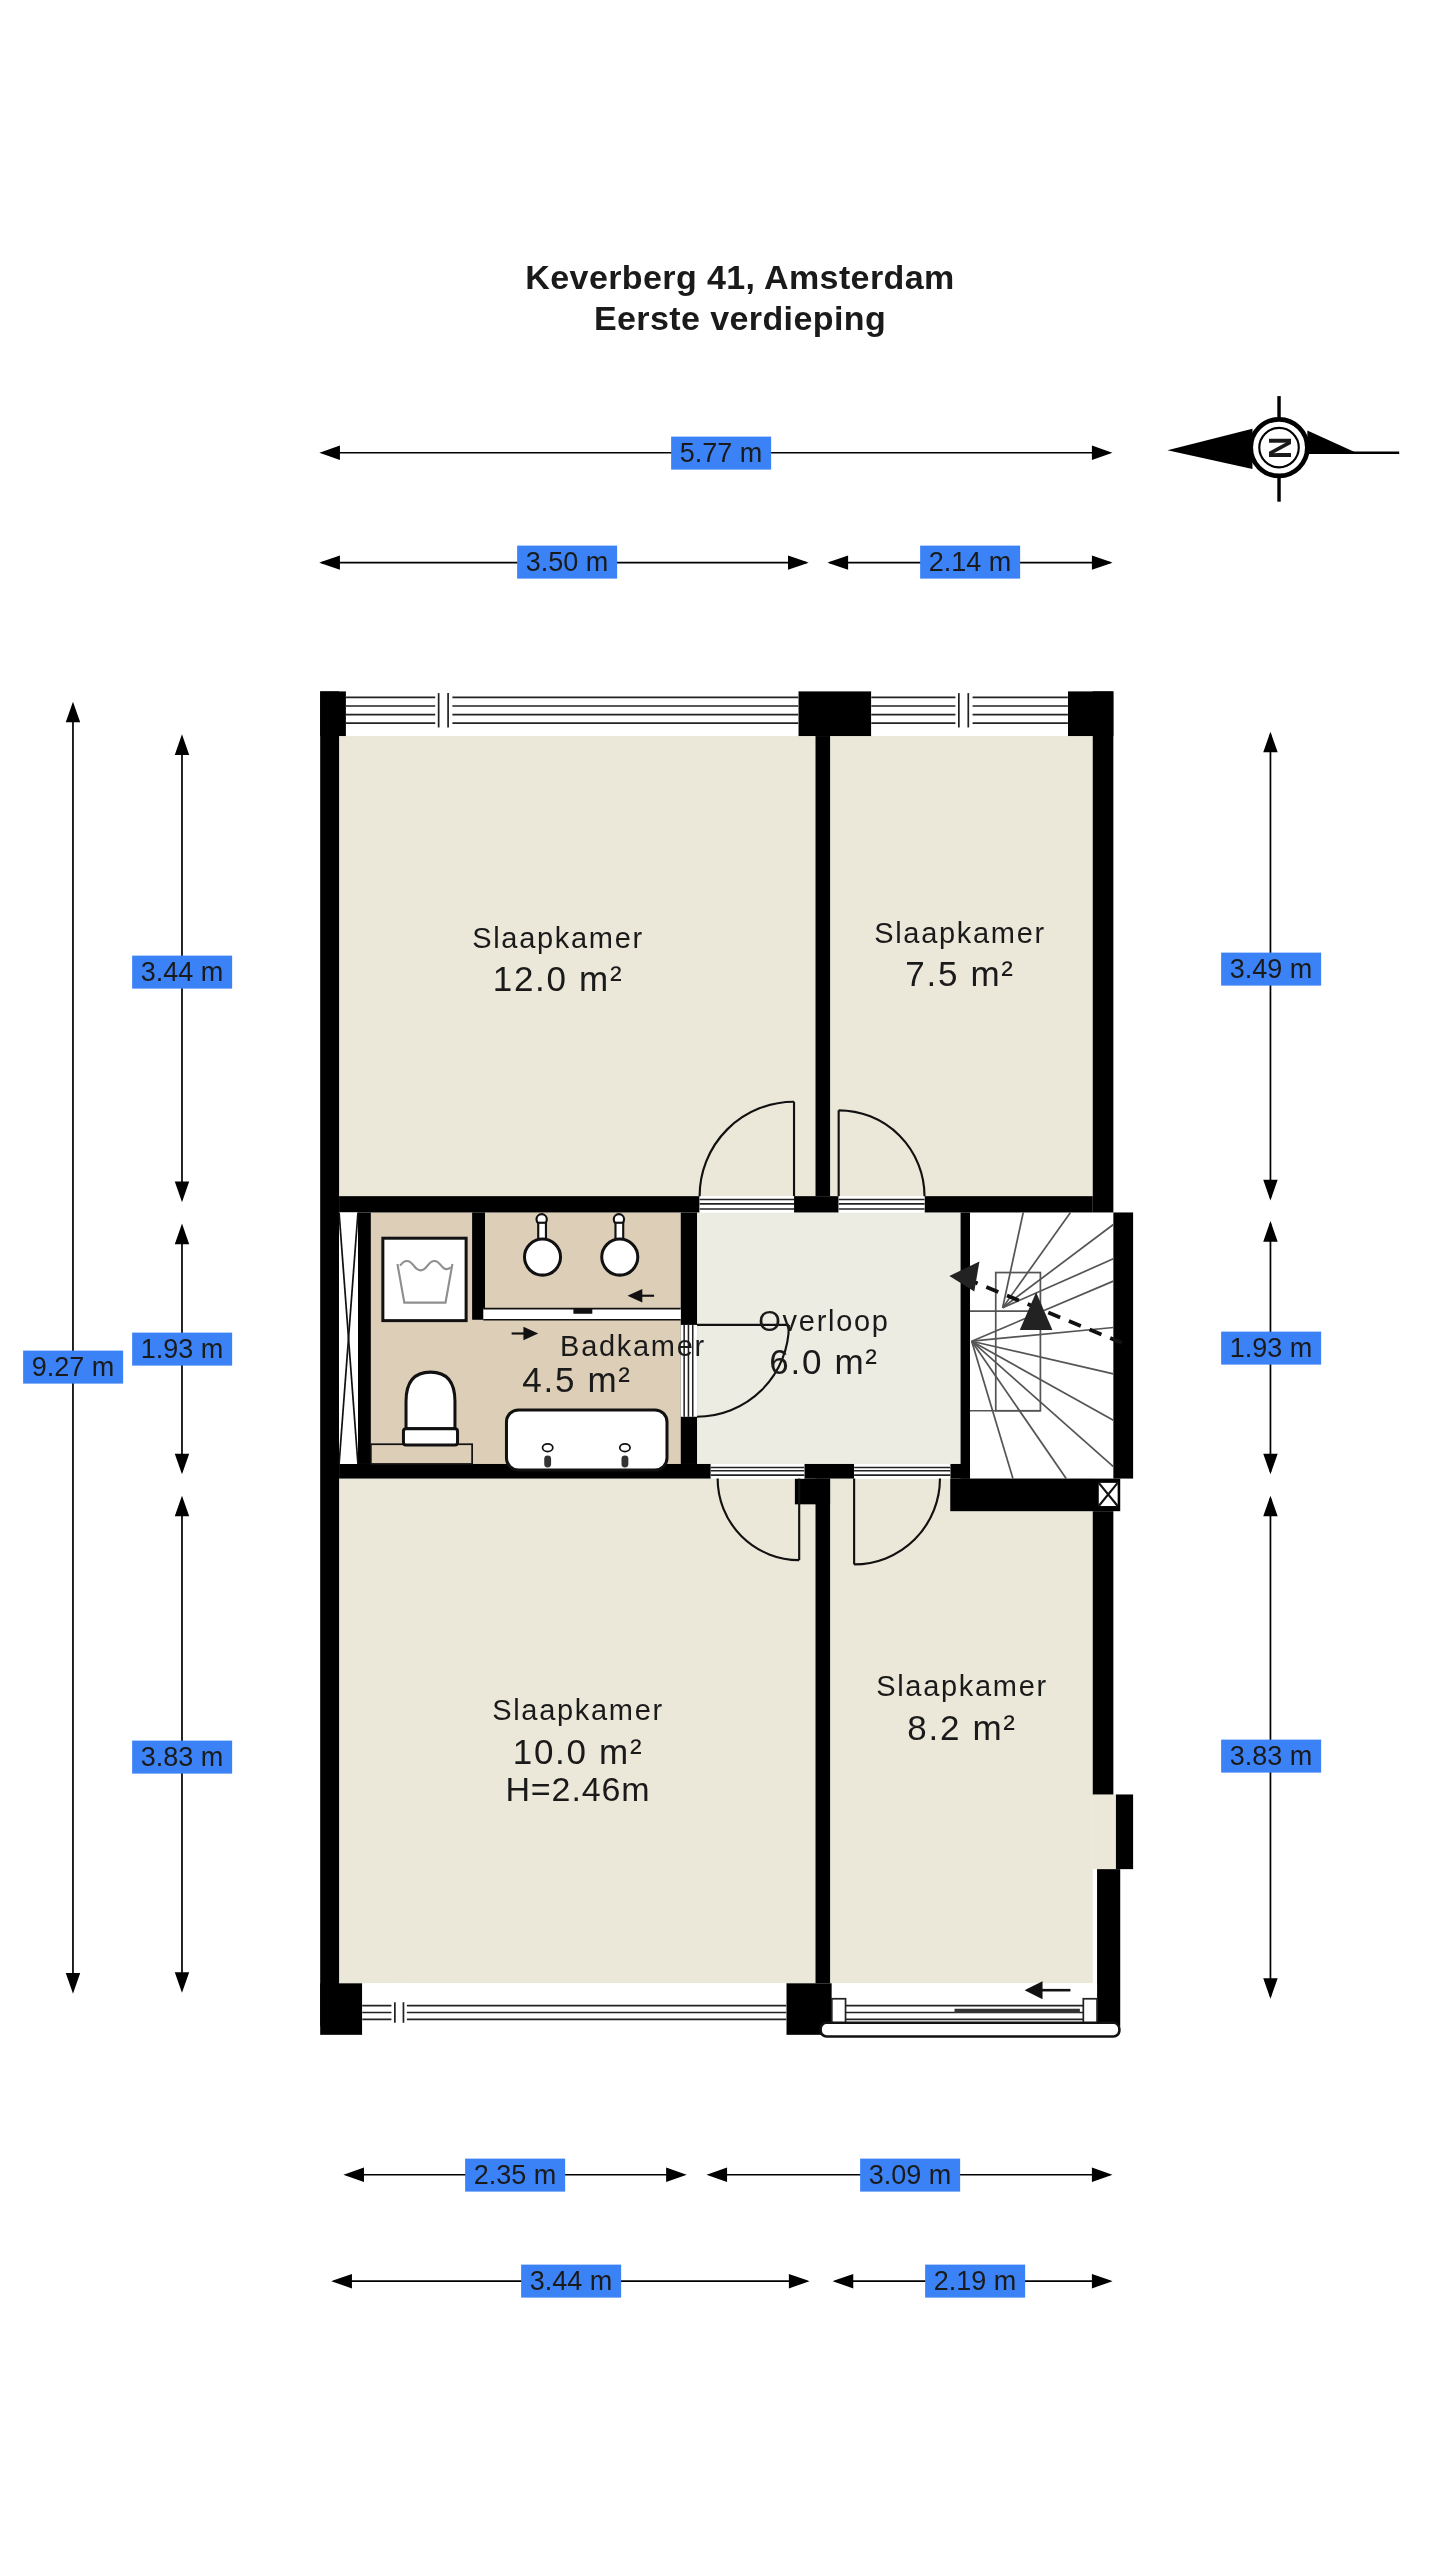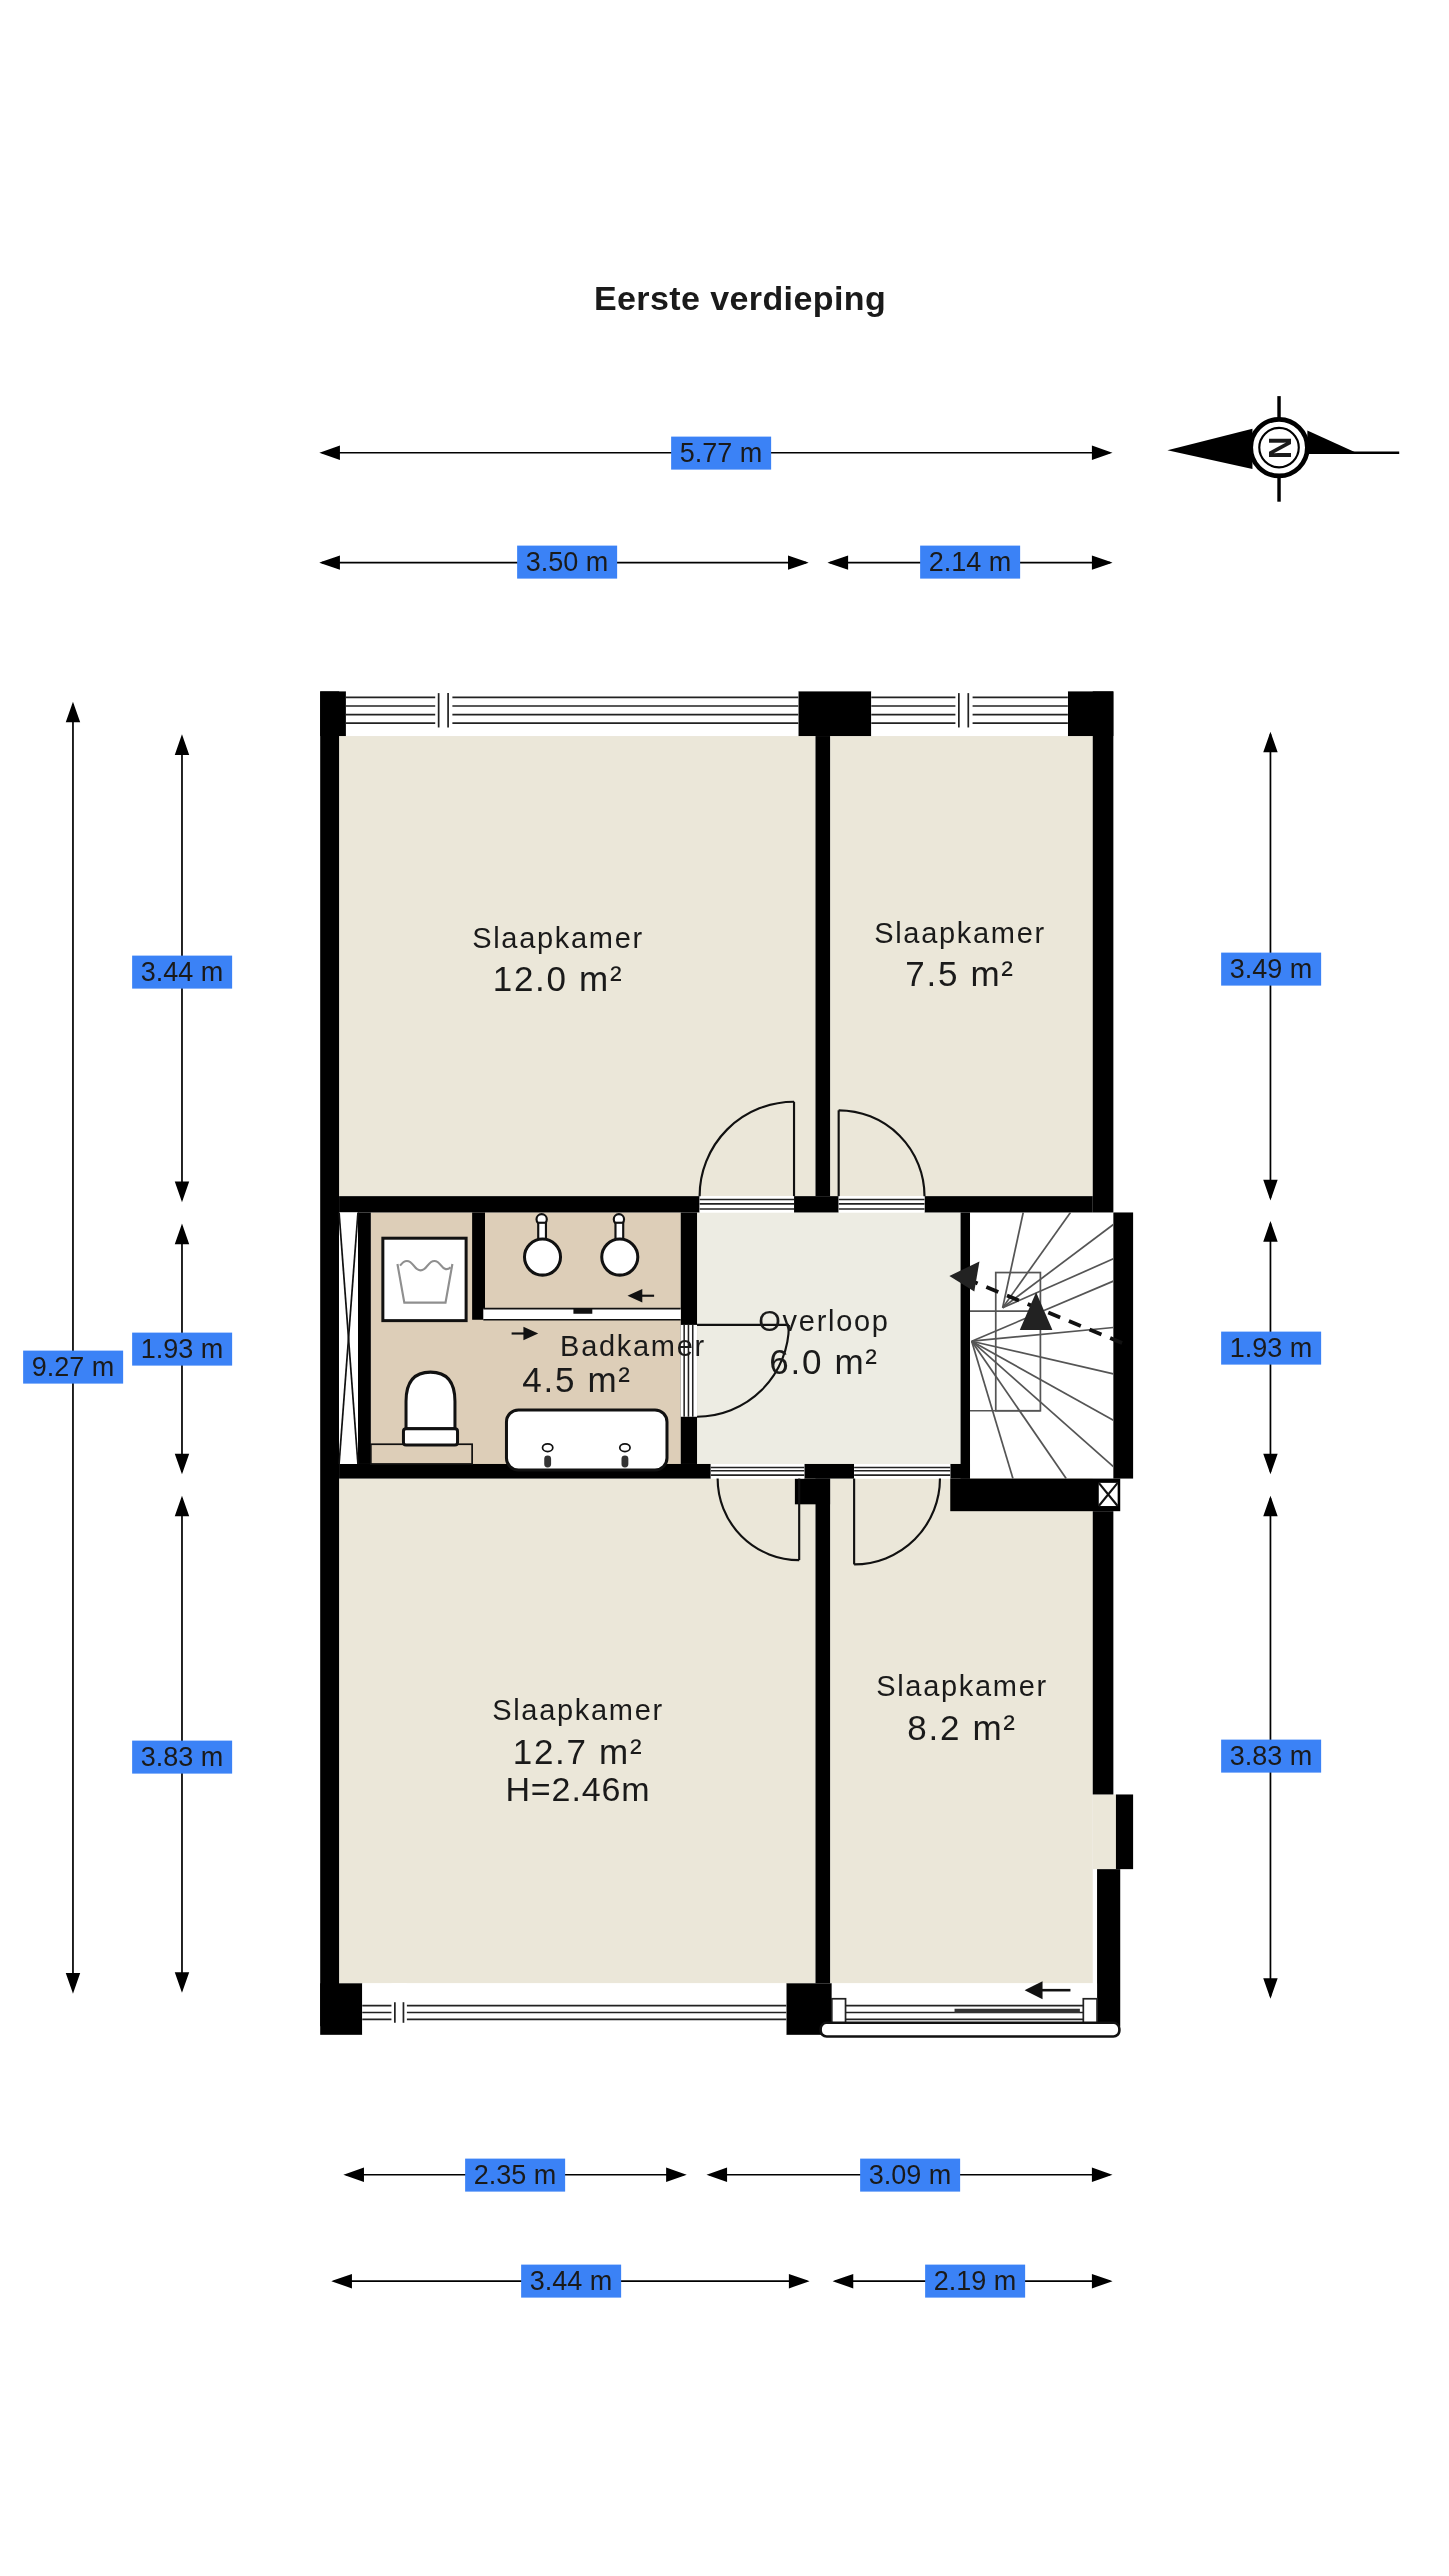"Keverberg 41, Amsterdam" div { html: none -> <div>Keverberg 41, Amsterdam</div> }
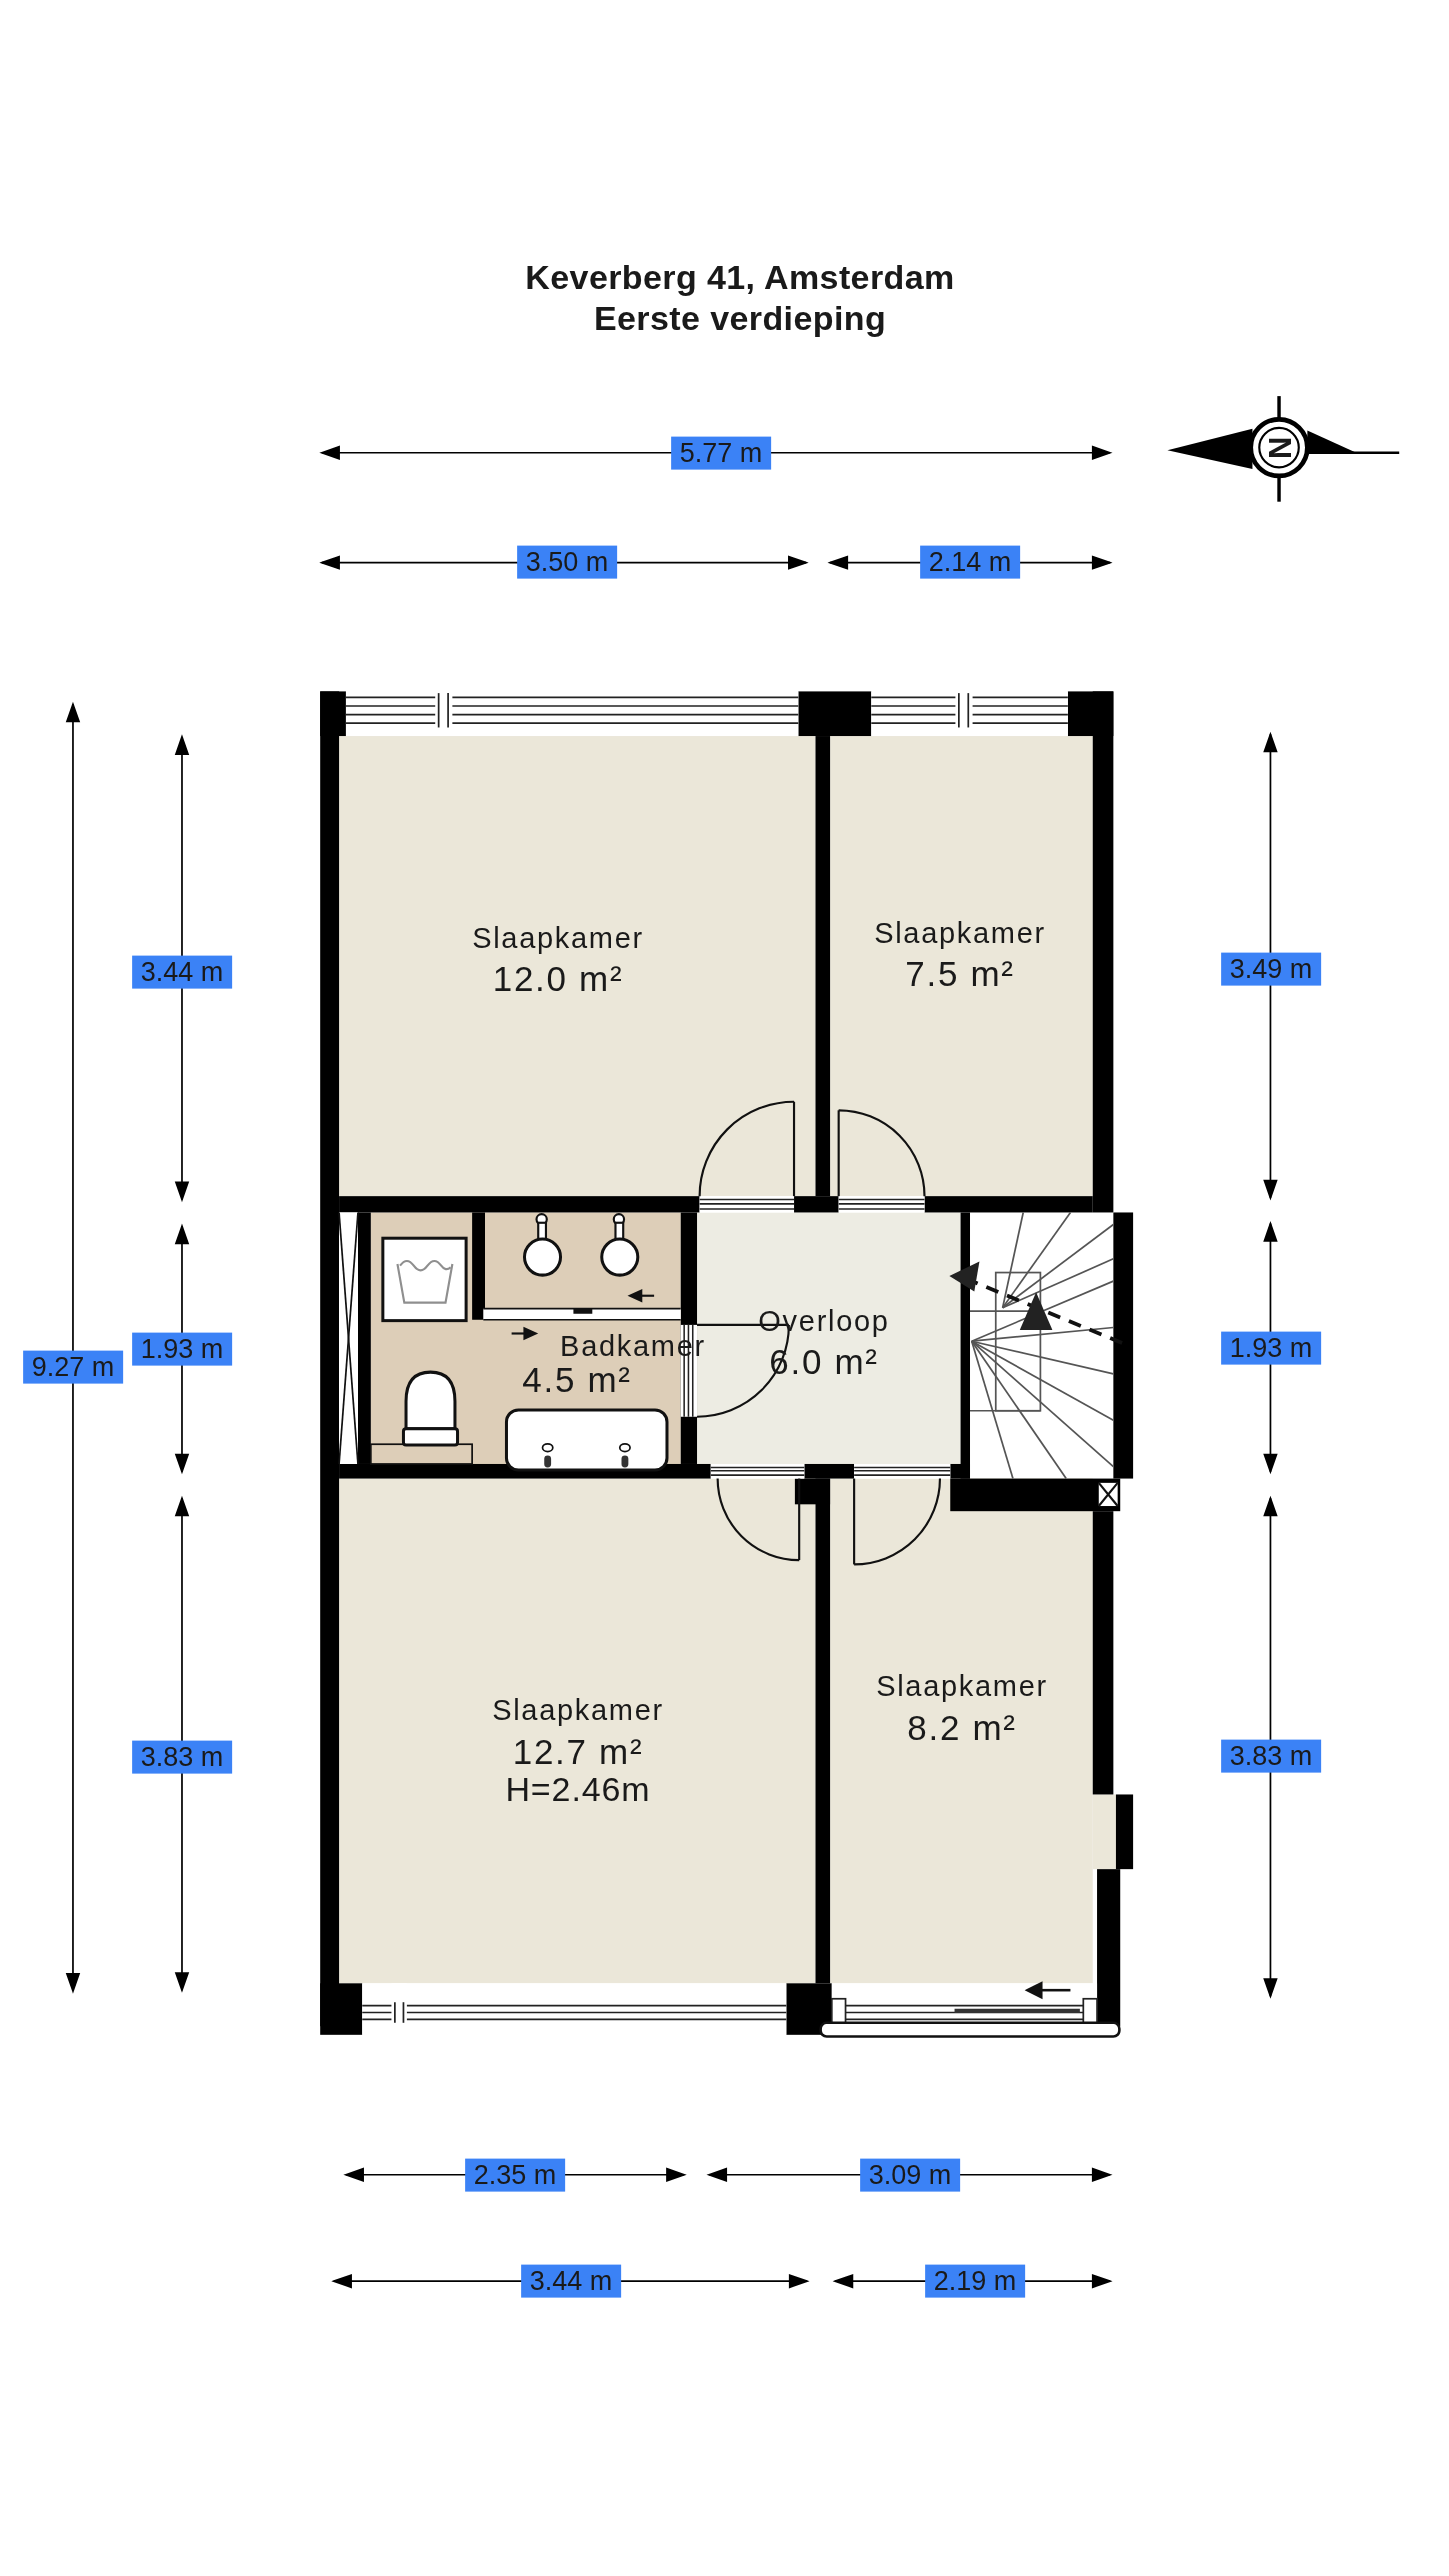"12.7 m²" div.lbl { text: 12.7 -> 10.0 }
